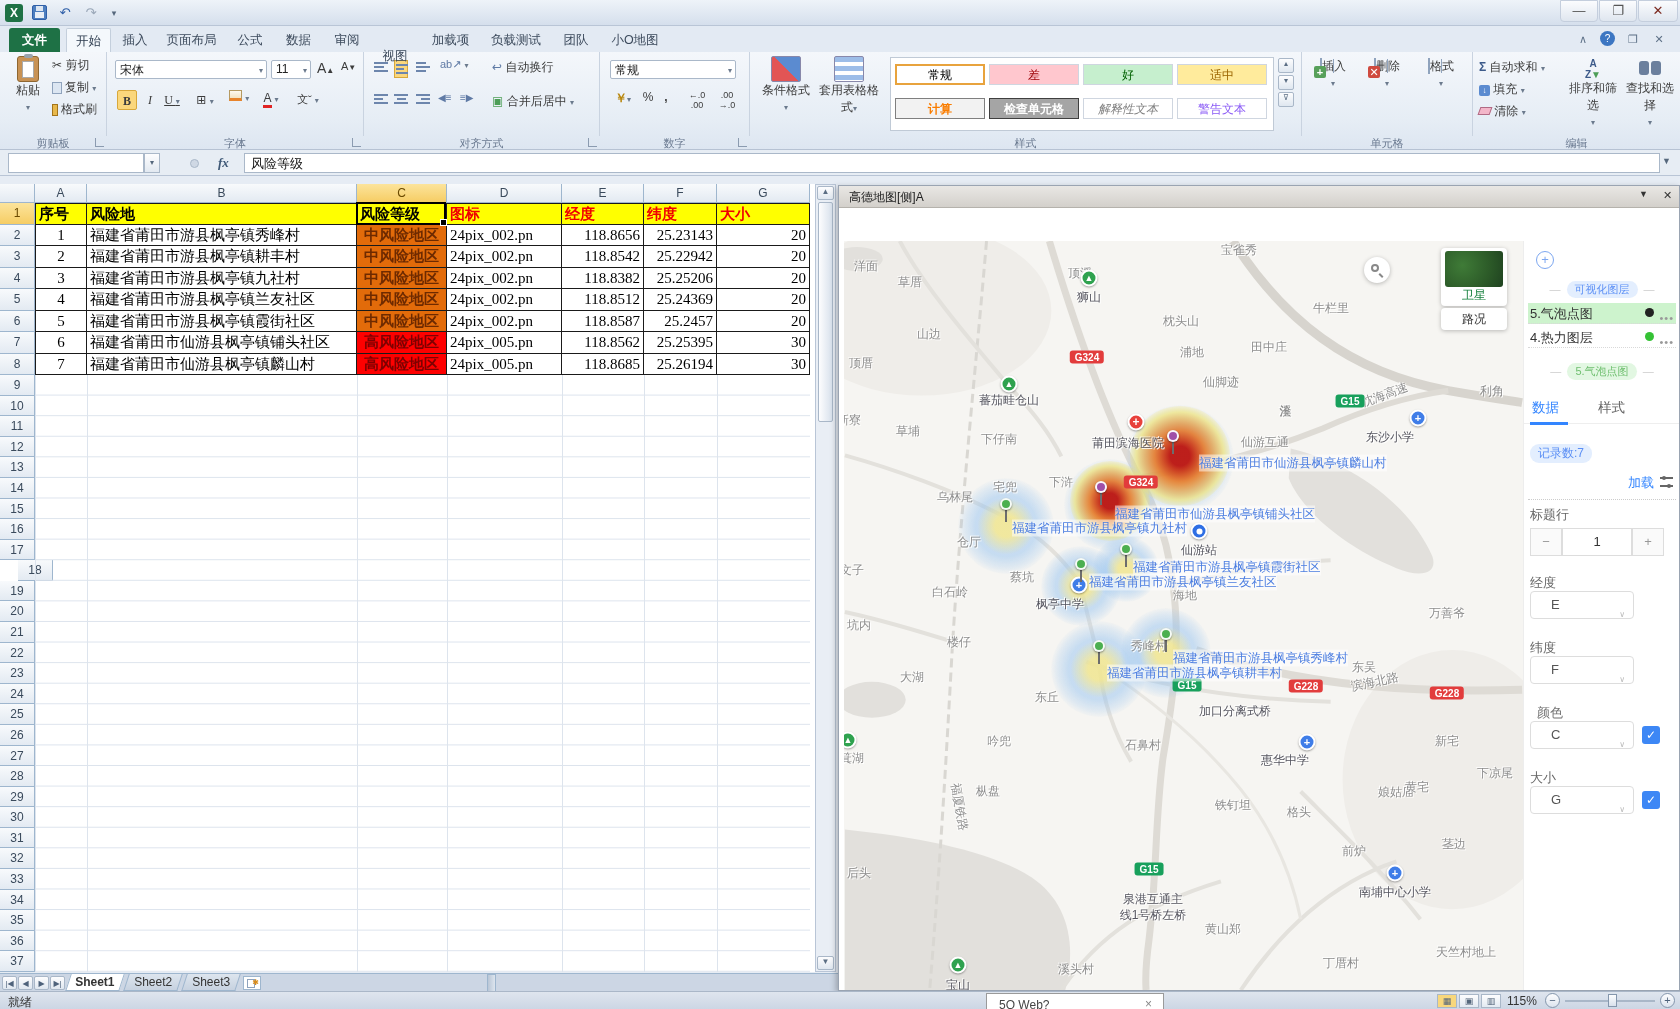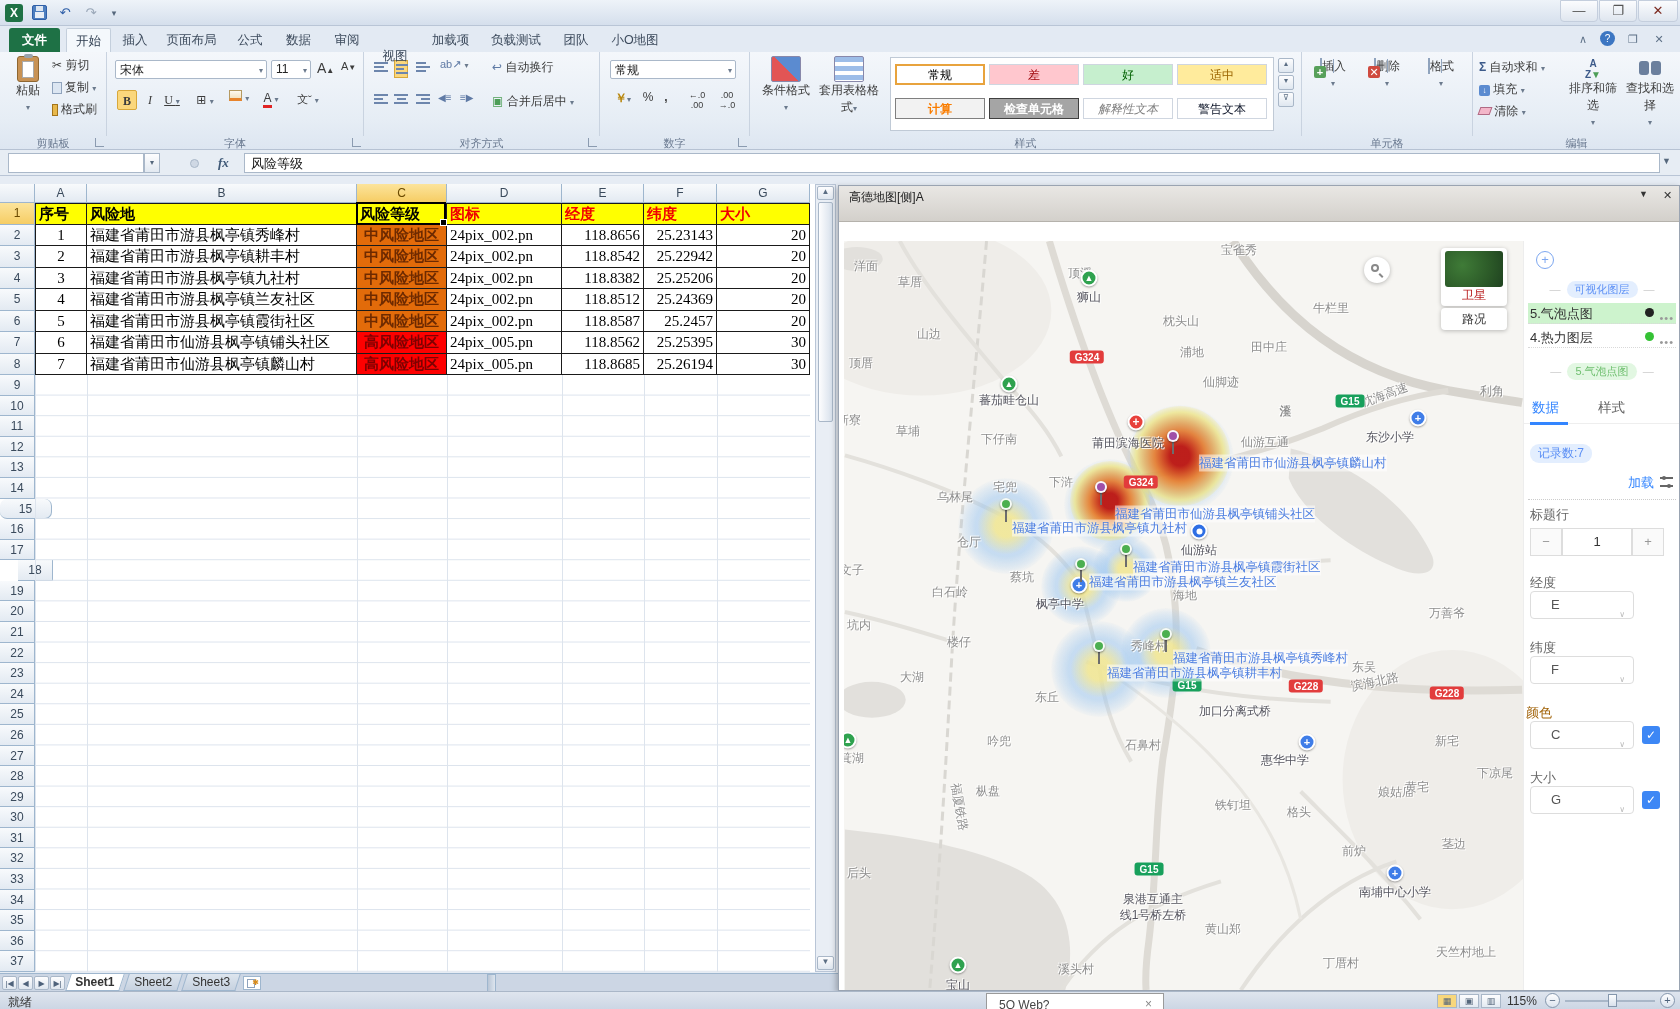"警告文本" div.galcell { color: #0f172a -> #8b5cf6 }
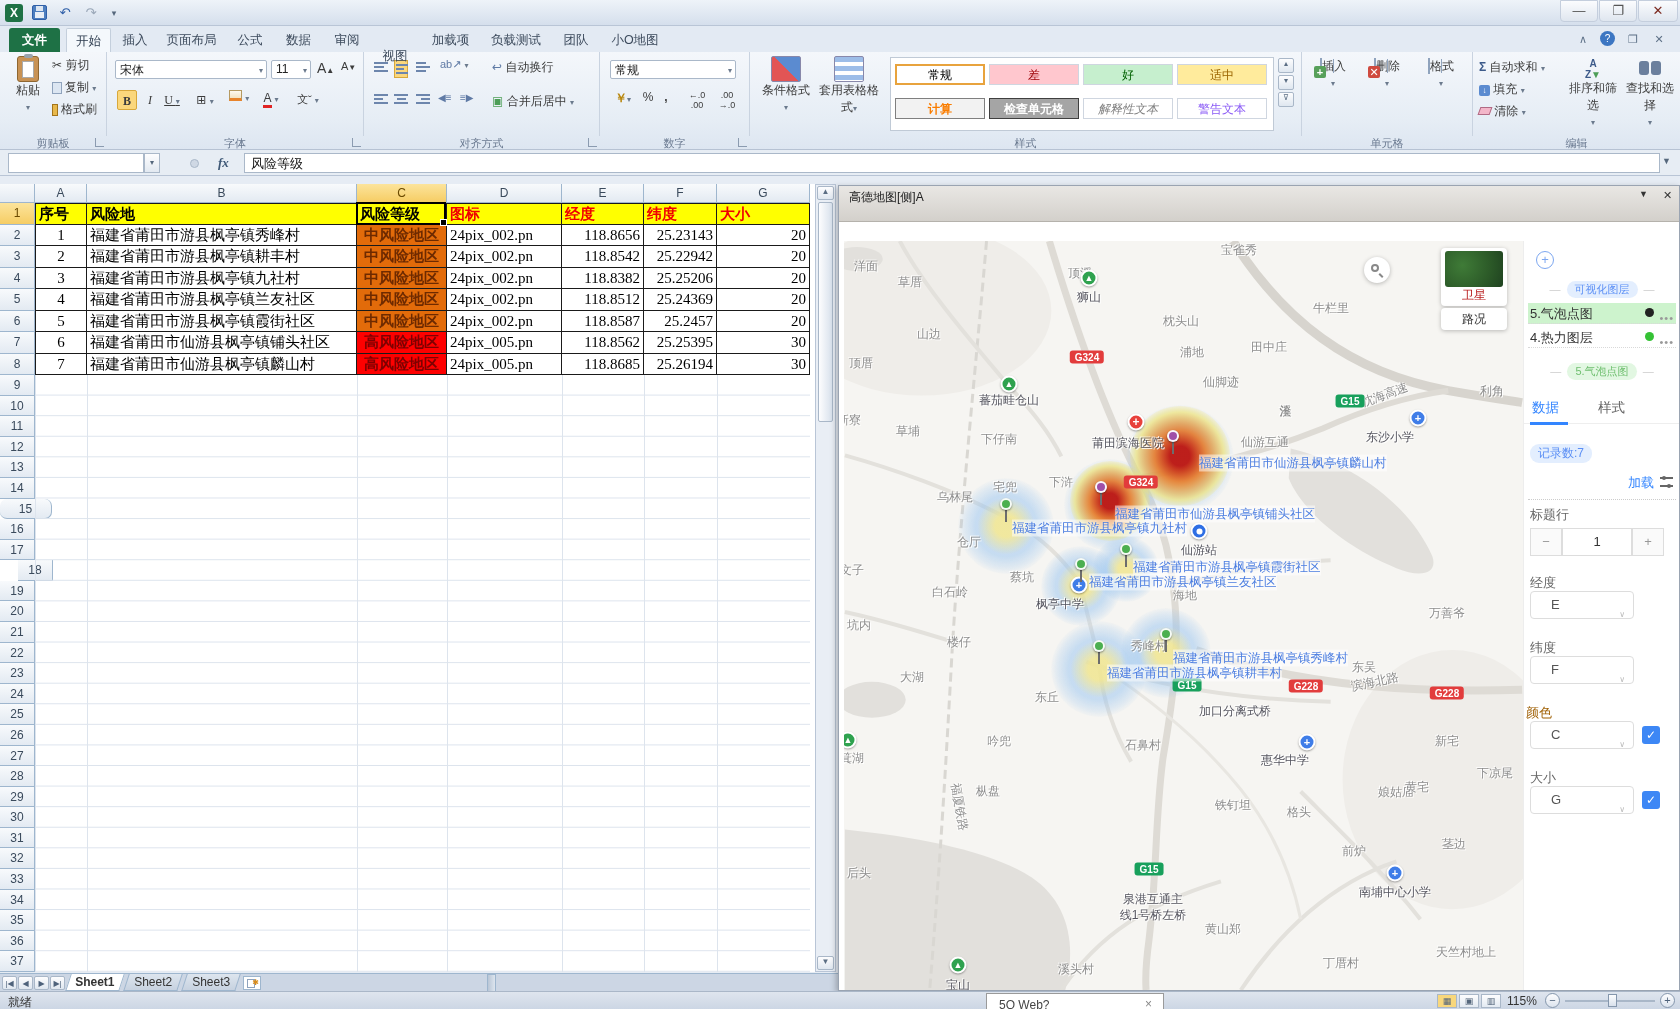"高德地图[侧]A" #maptitle { height: 36px -> 22px }
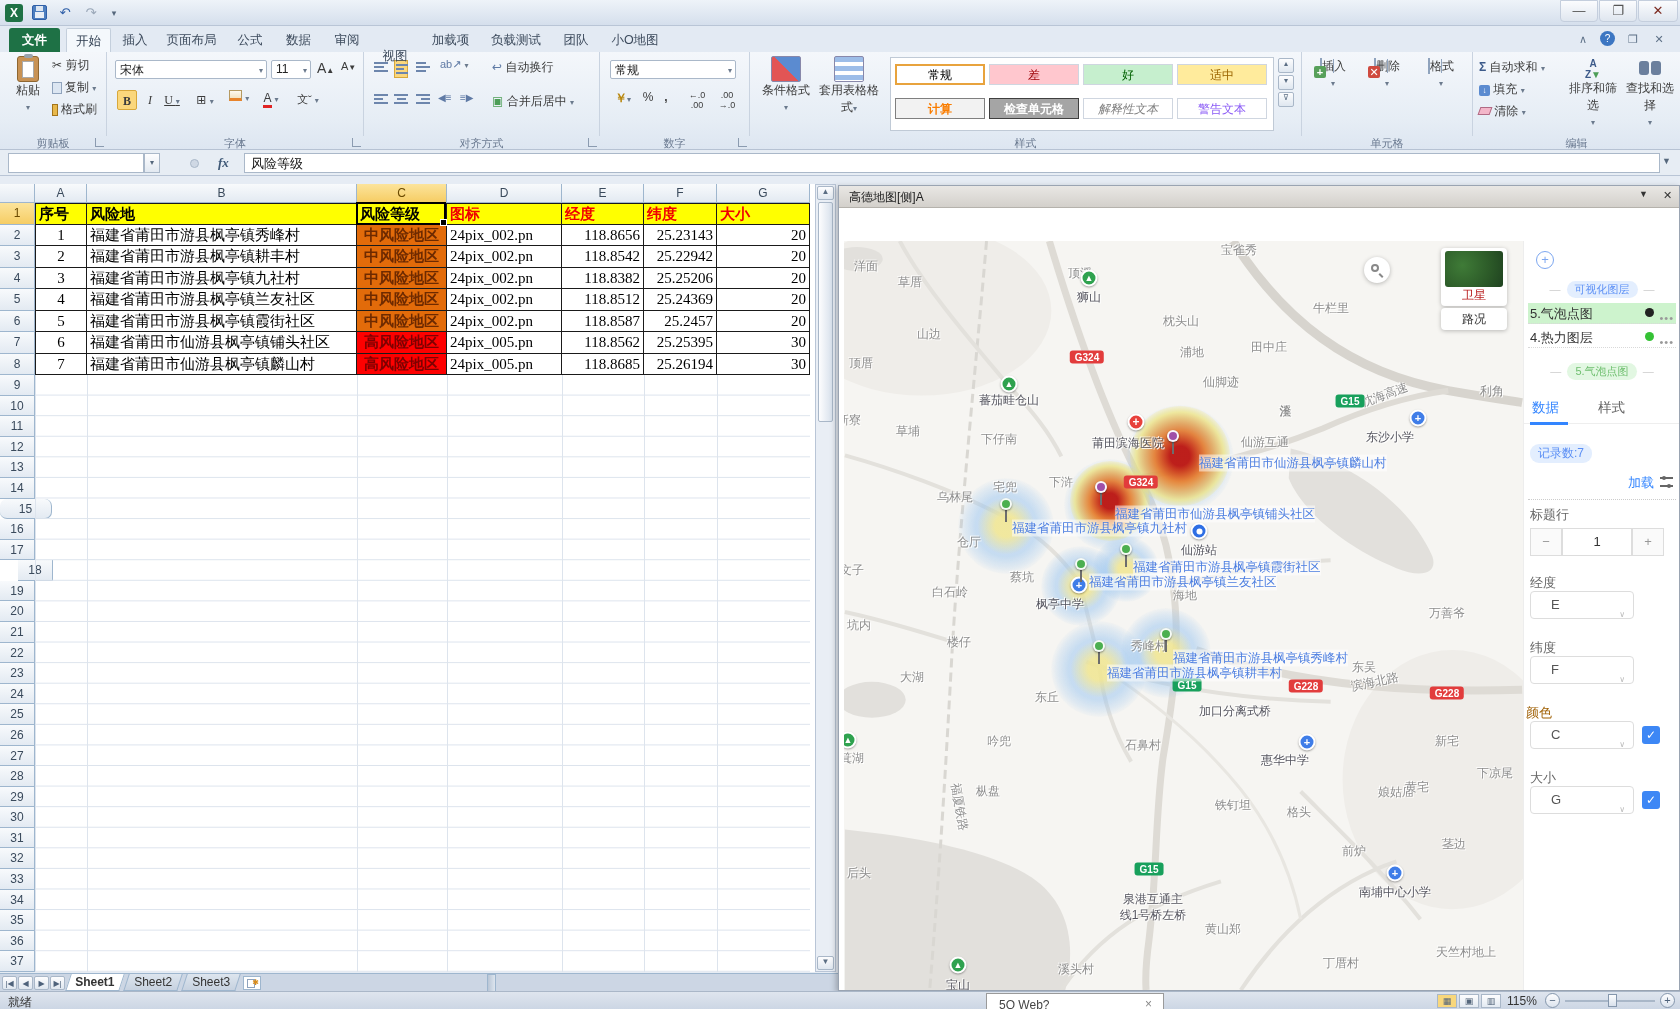"卫星" #satbox { color: #b91c1c -> #15803d }
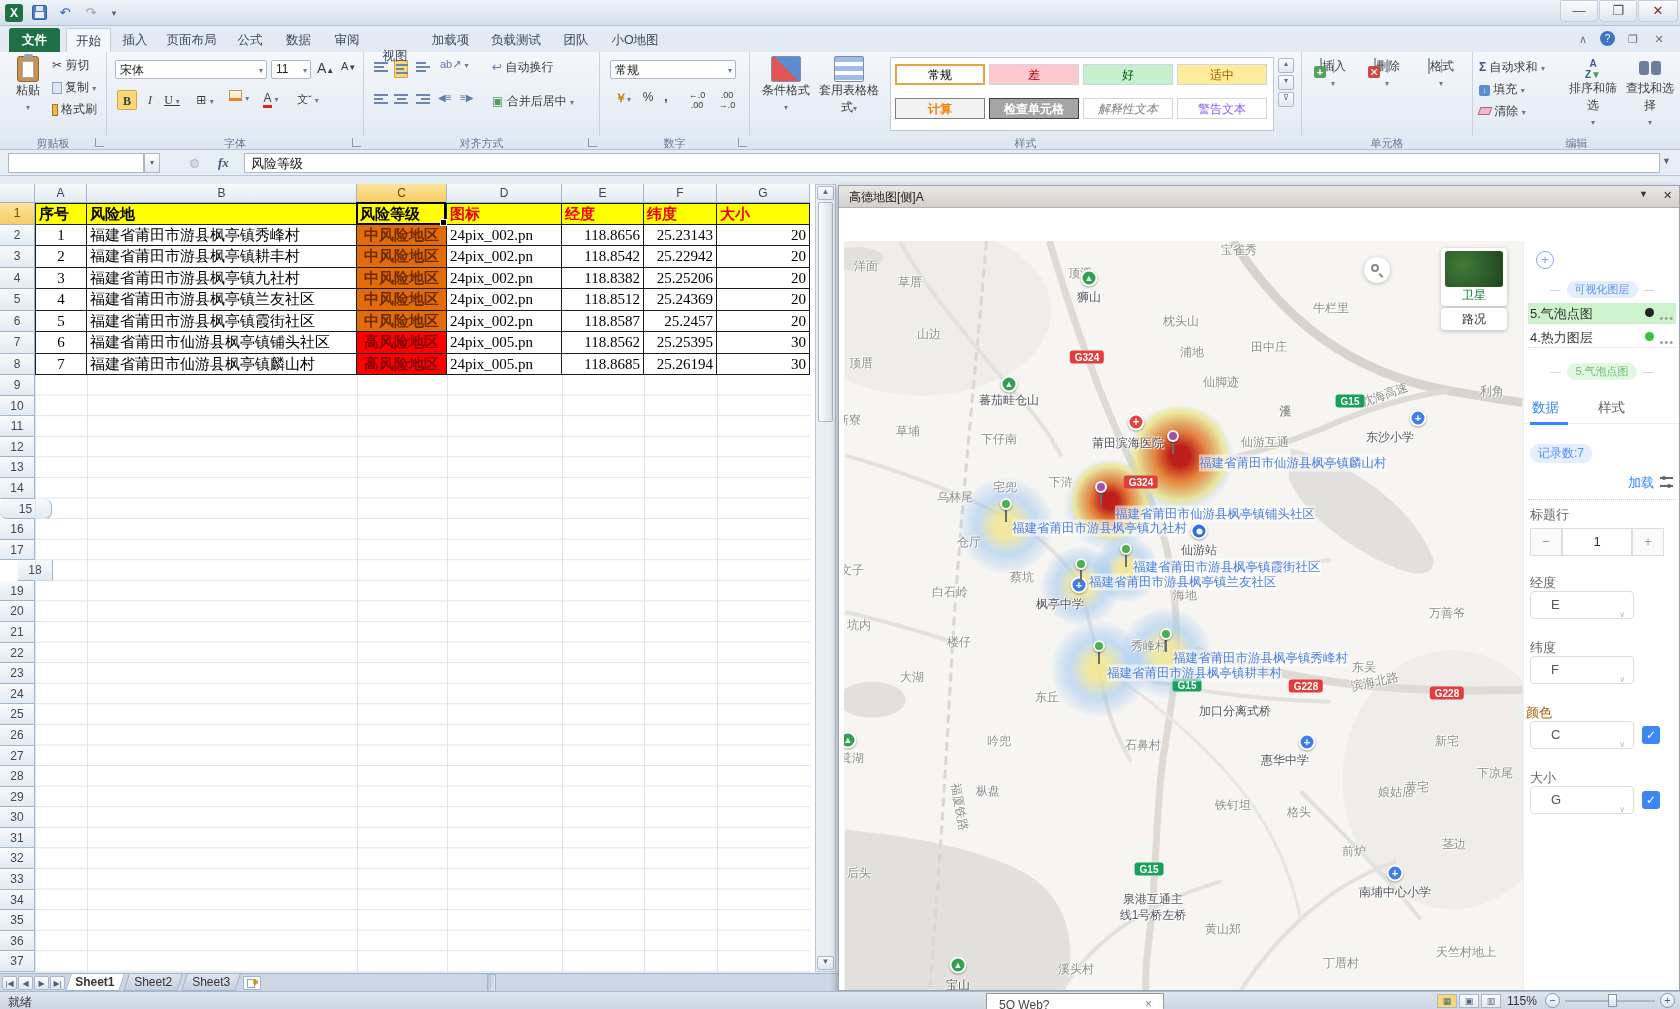"15" div.rowhdr { border-radius: 7px -> none; width: 52px -> 35px }
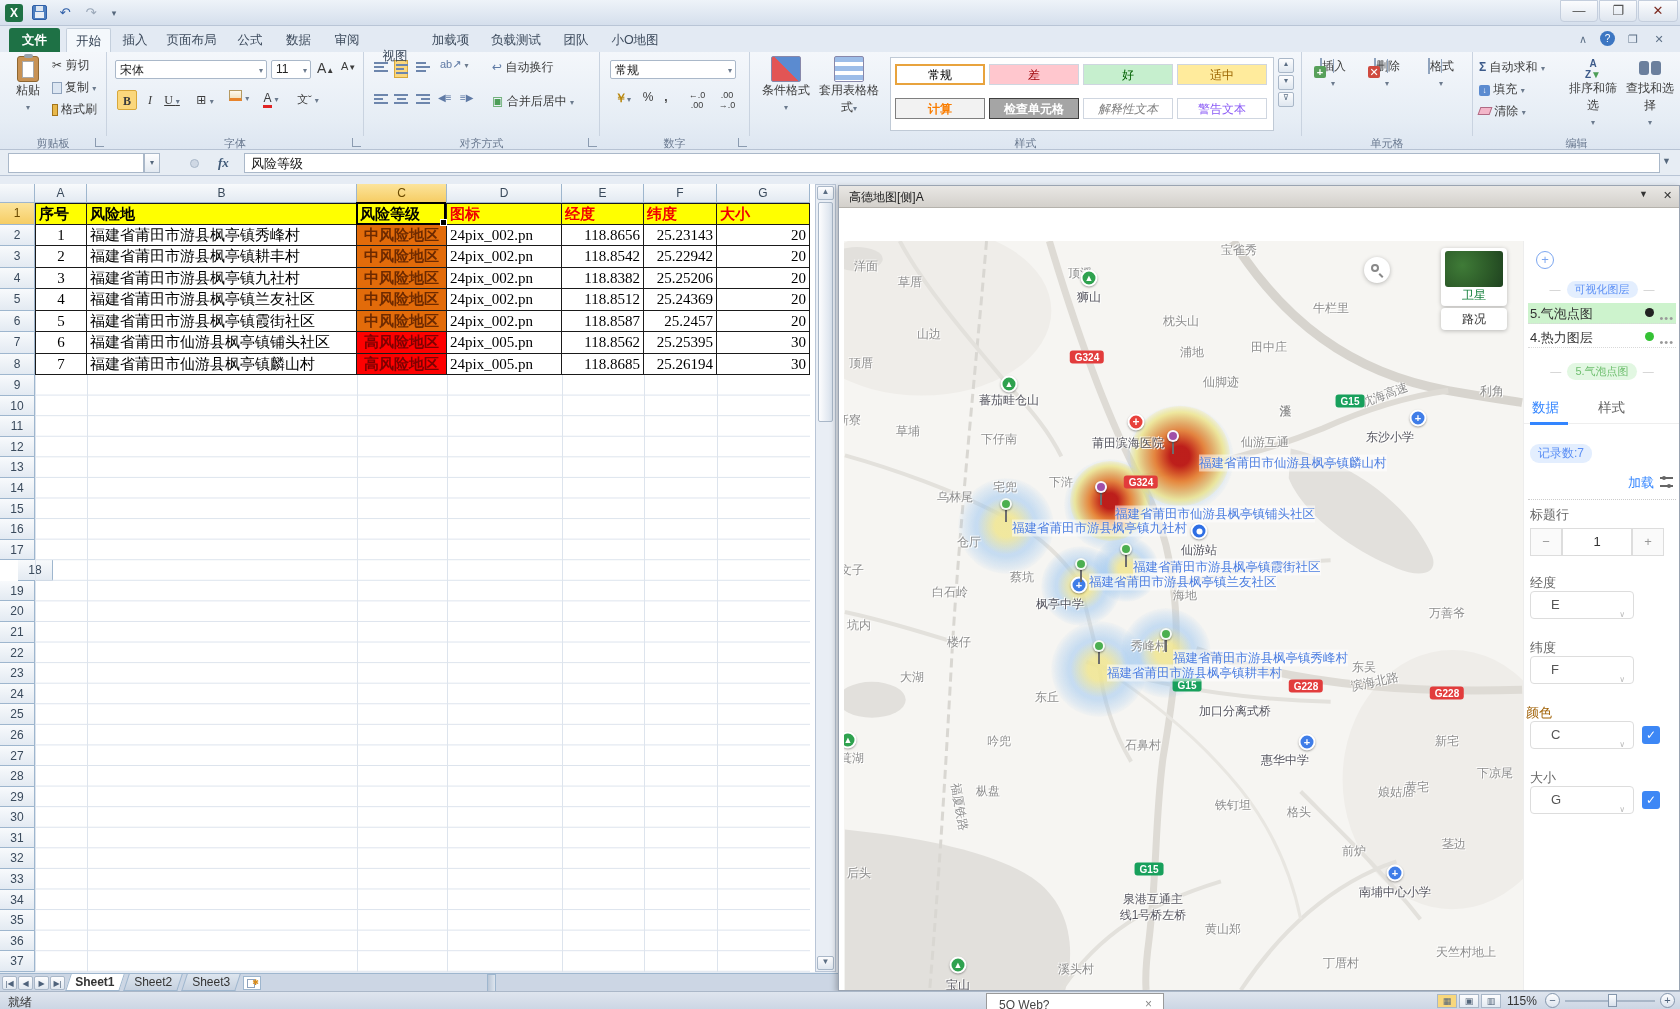"颜色" div { color: #a16207 -> #737373; left: 2px -> 13px }
